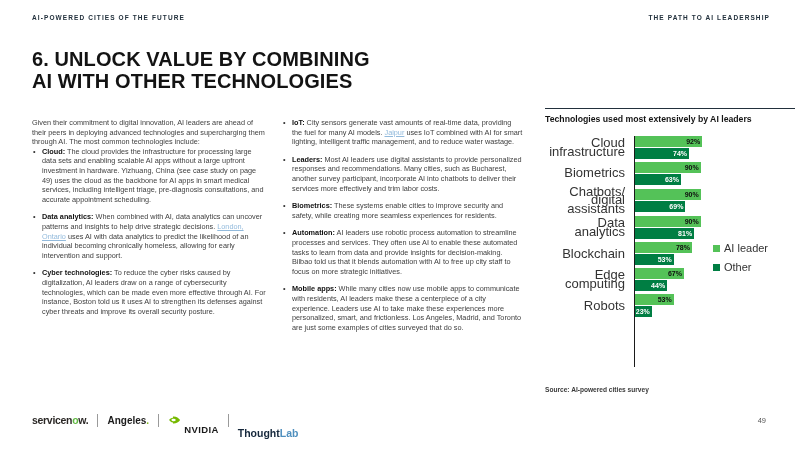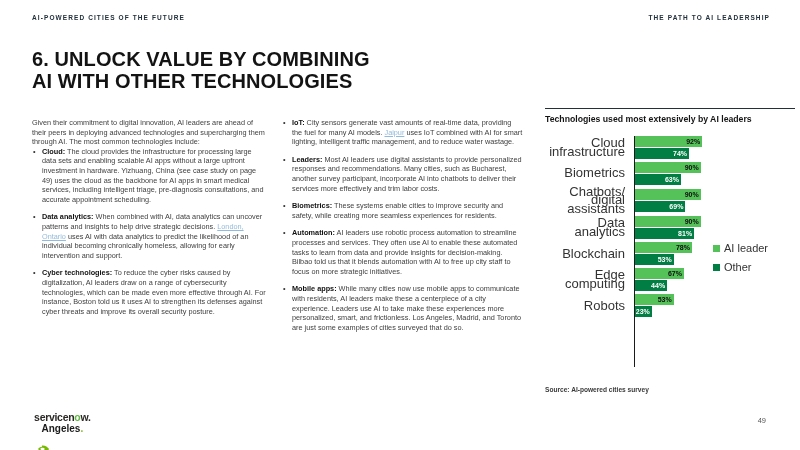"servicen" .footer { flex-direction: column -> none }
